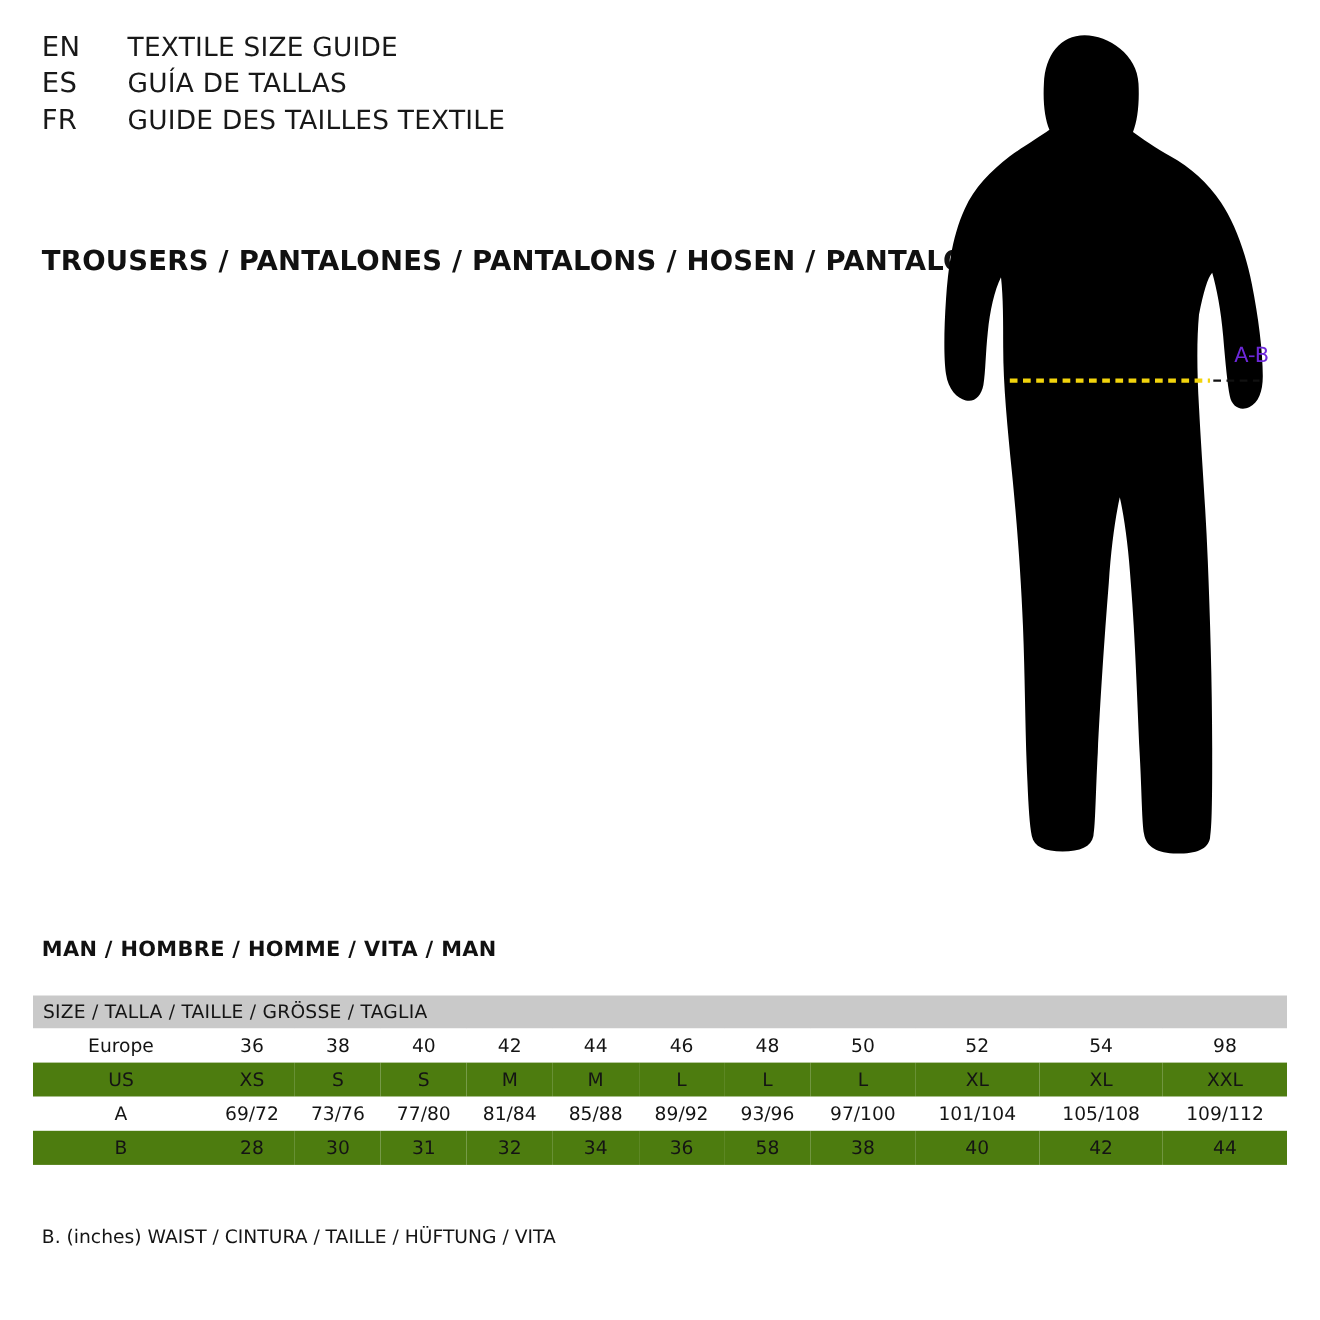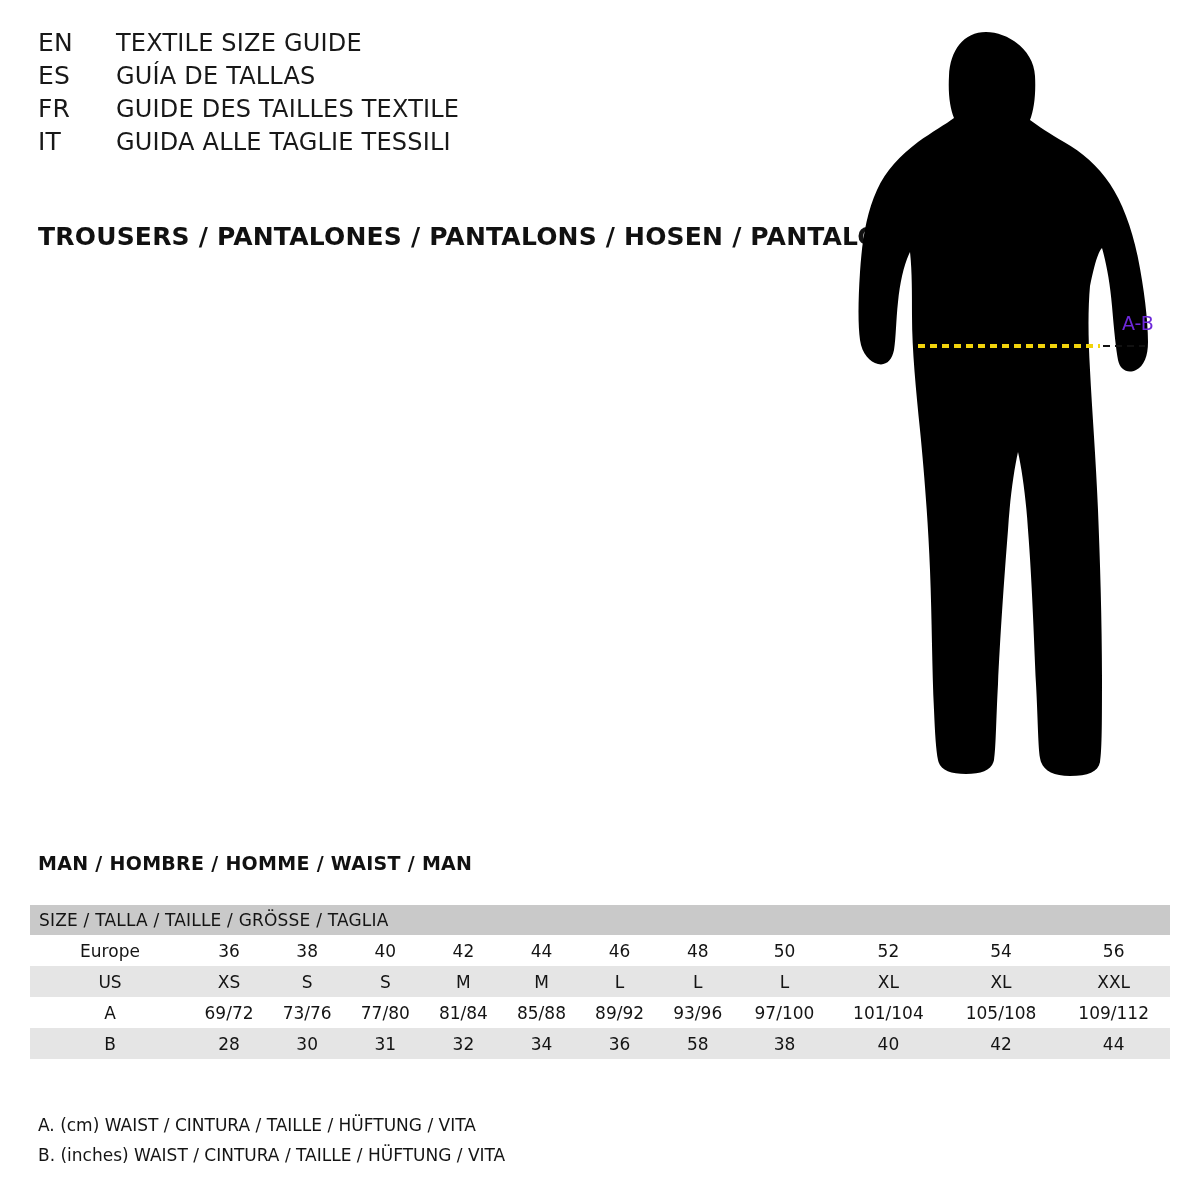"IT" div.lang-row { html: <div> <span>IT</span> <span>GUIDA ALLE TAGLIE TESSILI</span> </div> -> none }
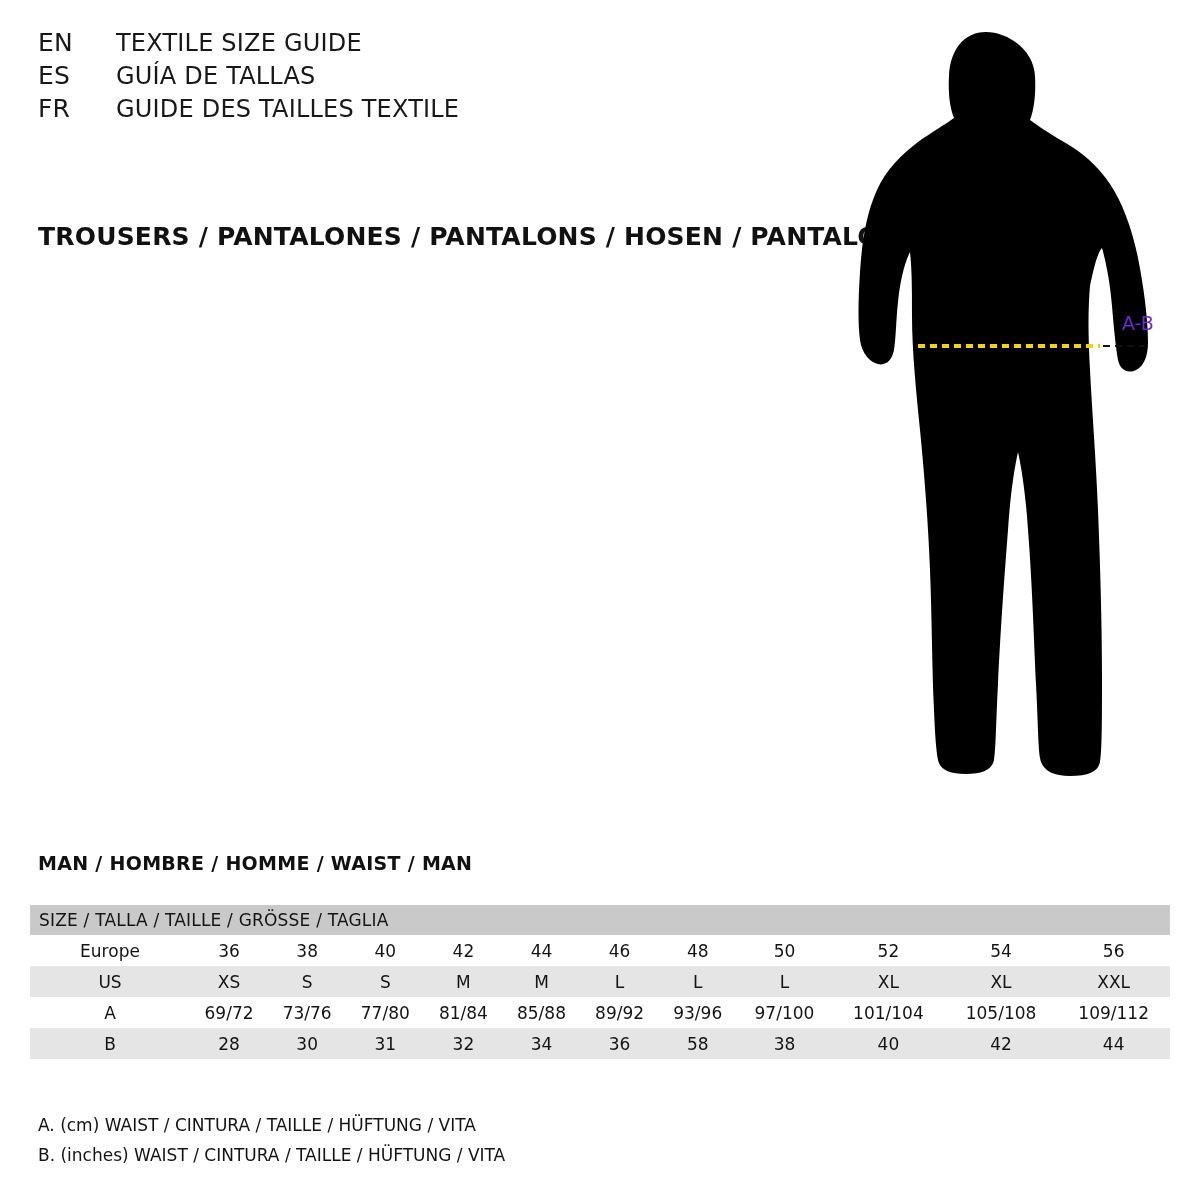"MAN / HOMBRE / HOMME" div.section-label { text: WAIST -> VITA }
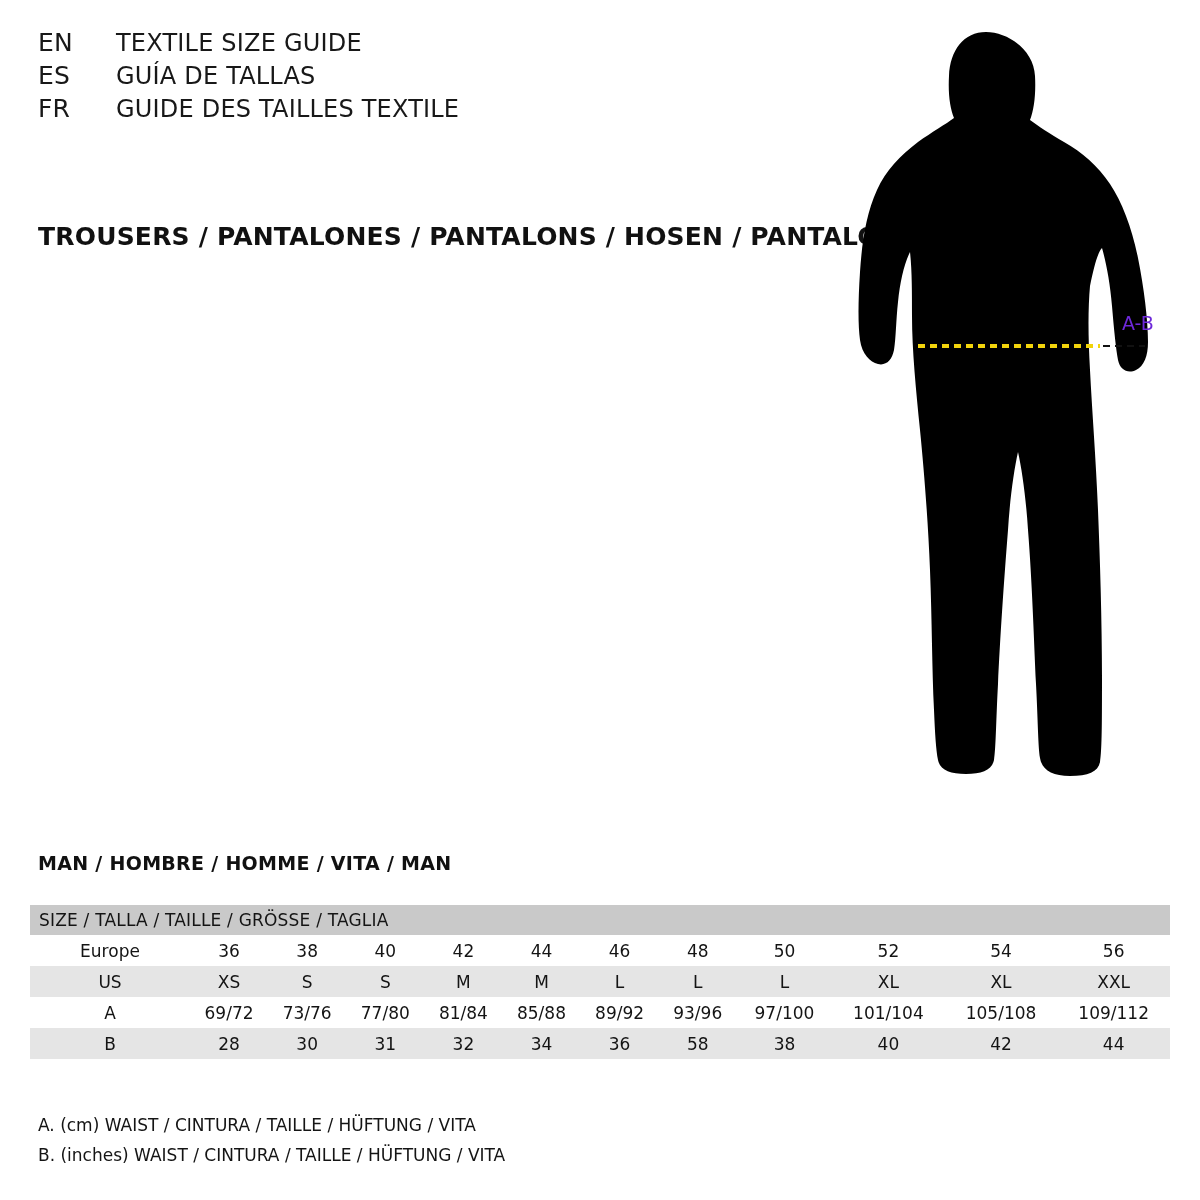"56" td { text: 56 -> 98 }
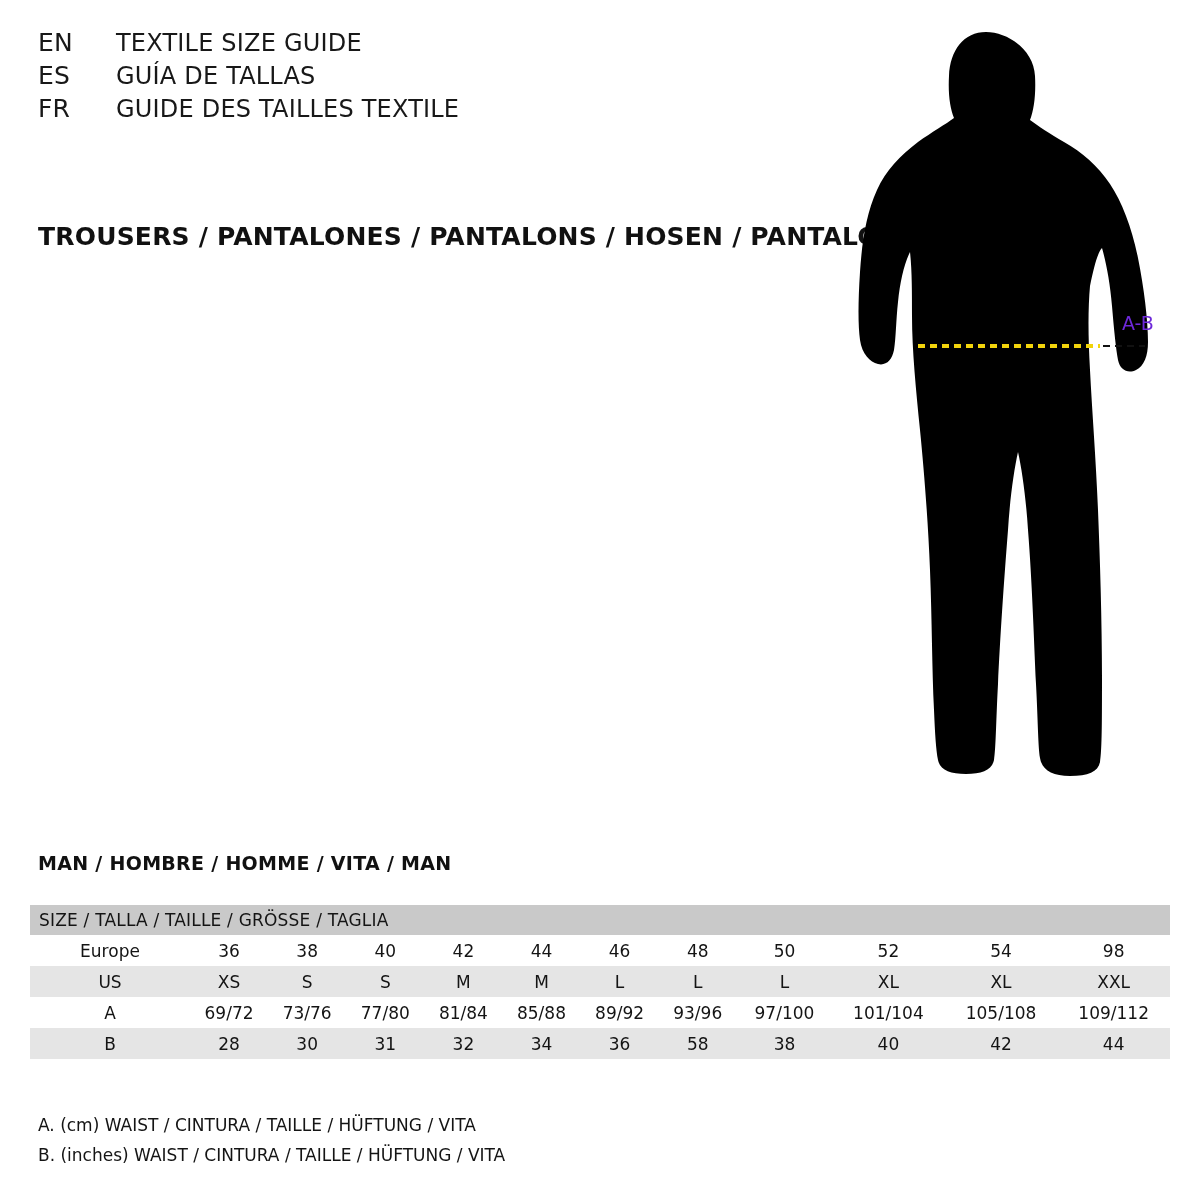"US" tr.row-grey td { background: #e5e5e5 -> #4d7c0f }
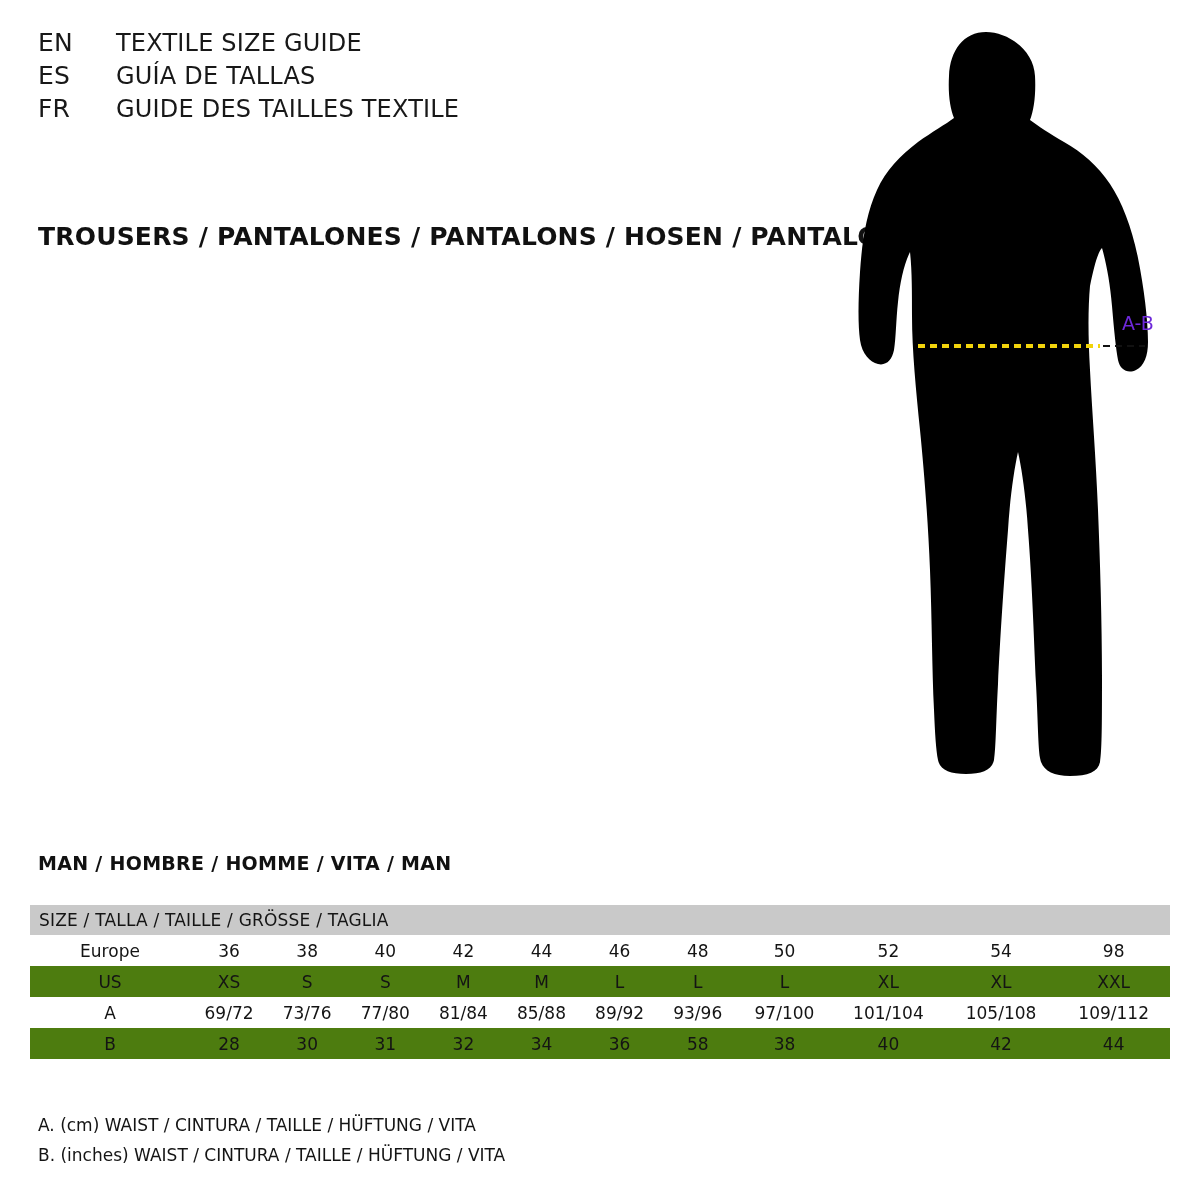"A. (cm) WAIST / CINTURA" div { html: <div>A. (cm) WAIST / CINTURA / TAILLE / HÜFTUNG / VITA</div> -> none }
